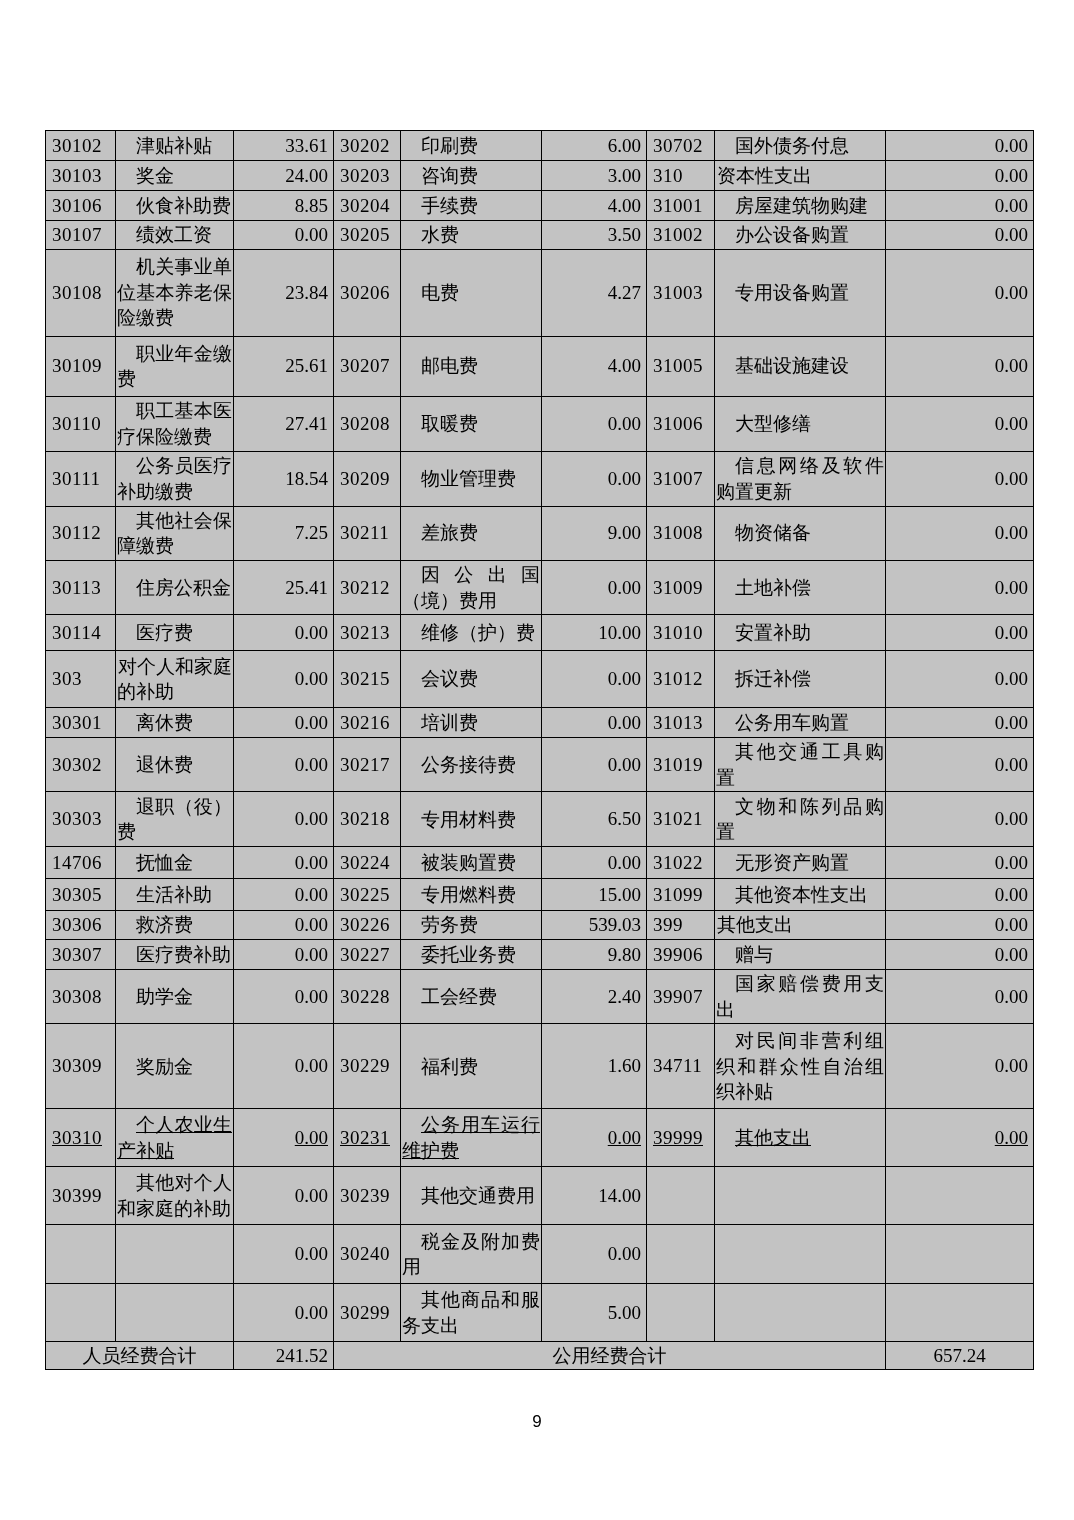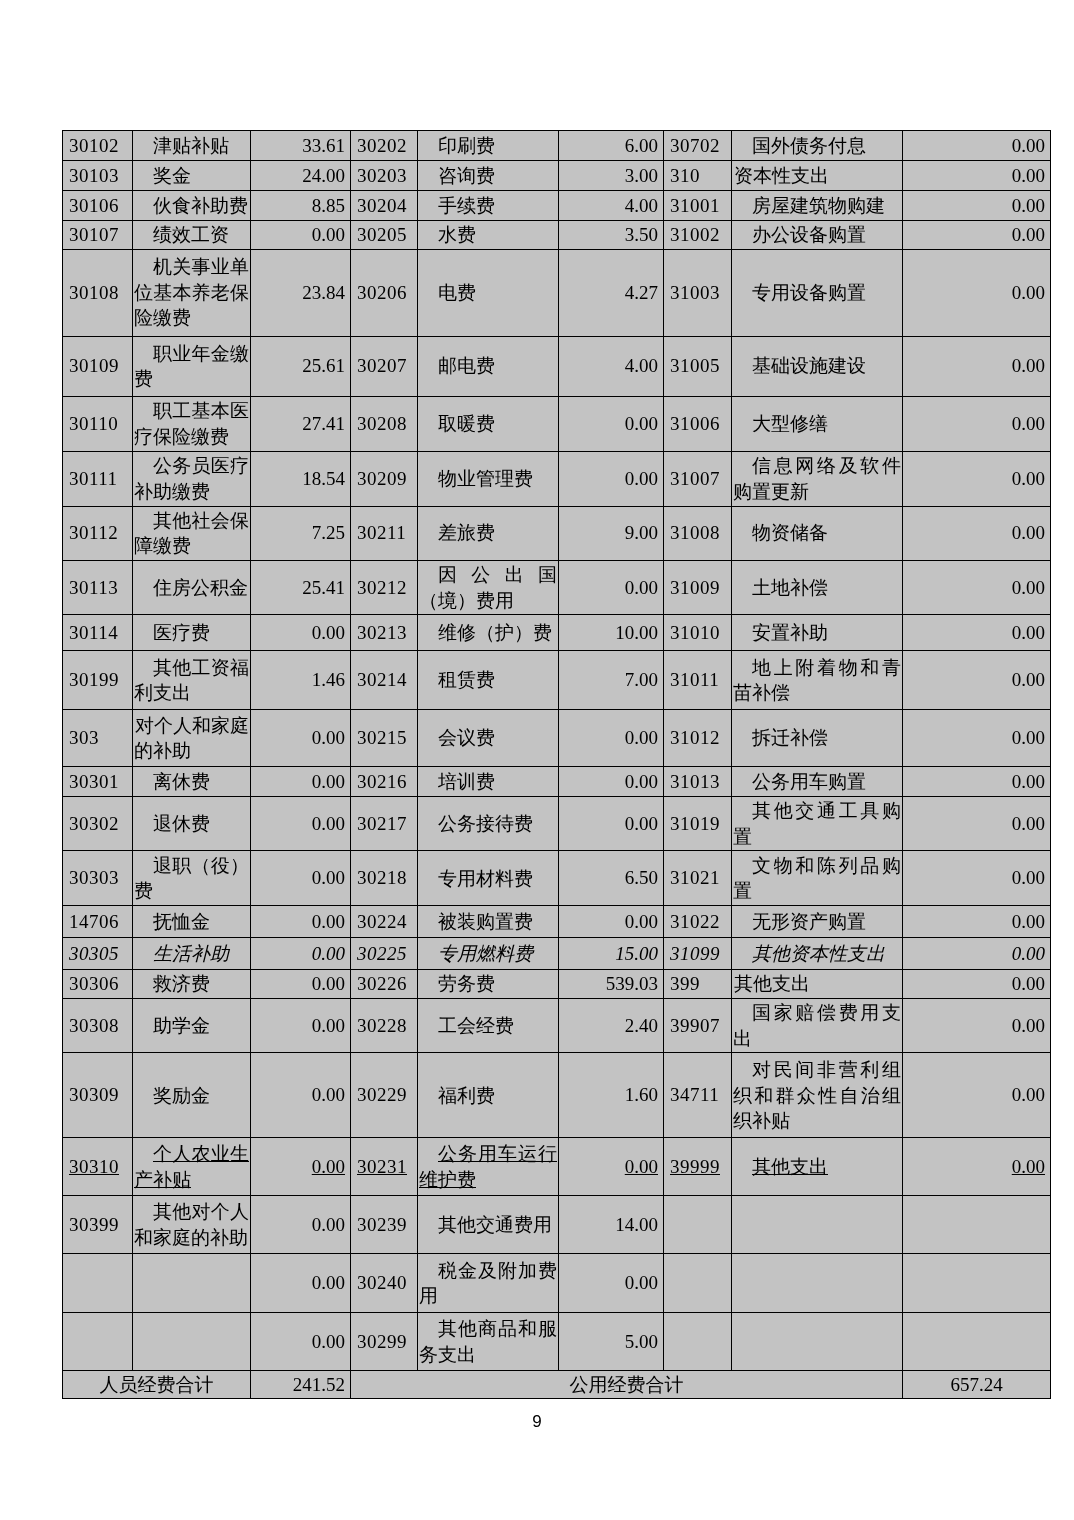"30102" .sheet { left: 62px -> 45px }
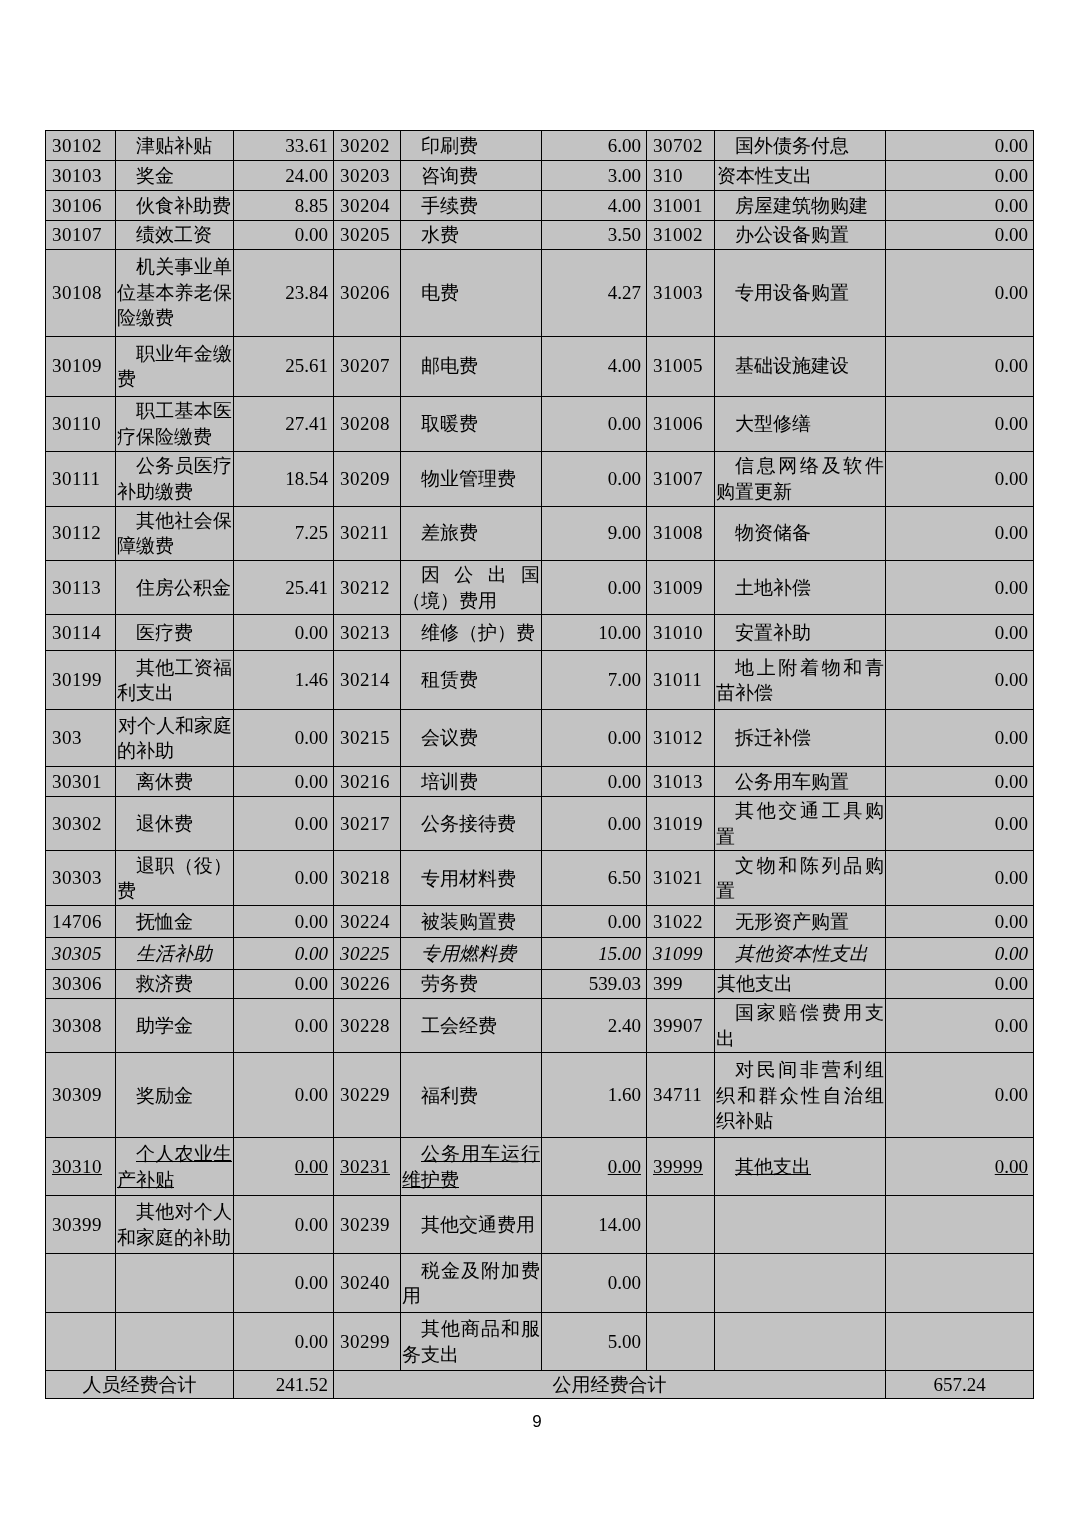"30199" tr { html: <tr> <td>30199</td> <td>其他工资福利支出</td> <td>1.46</td> <td>30214</td> <td>租赁费</td> <td>7.00</td> <td>31011</td> <td>地上附着物和青苗补偿</td> <td>0.00</td> </tr> -> none }
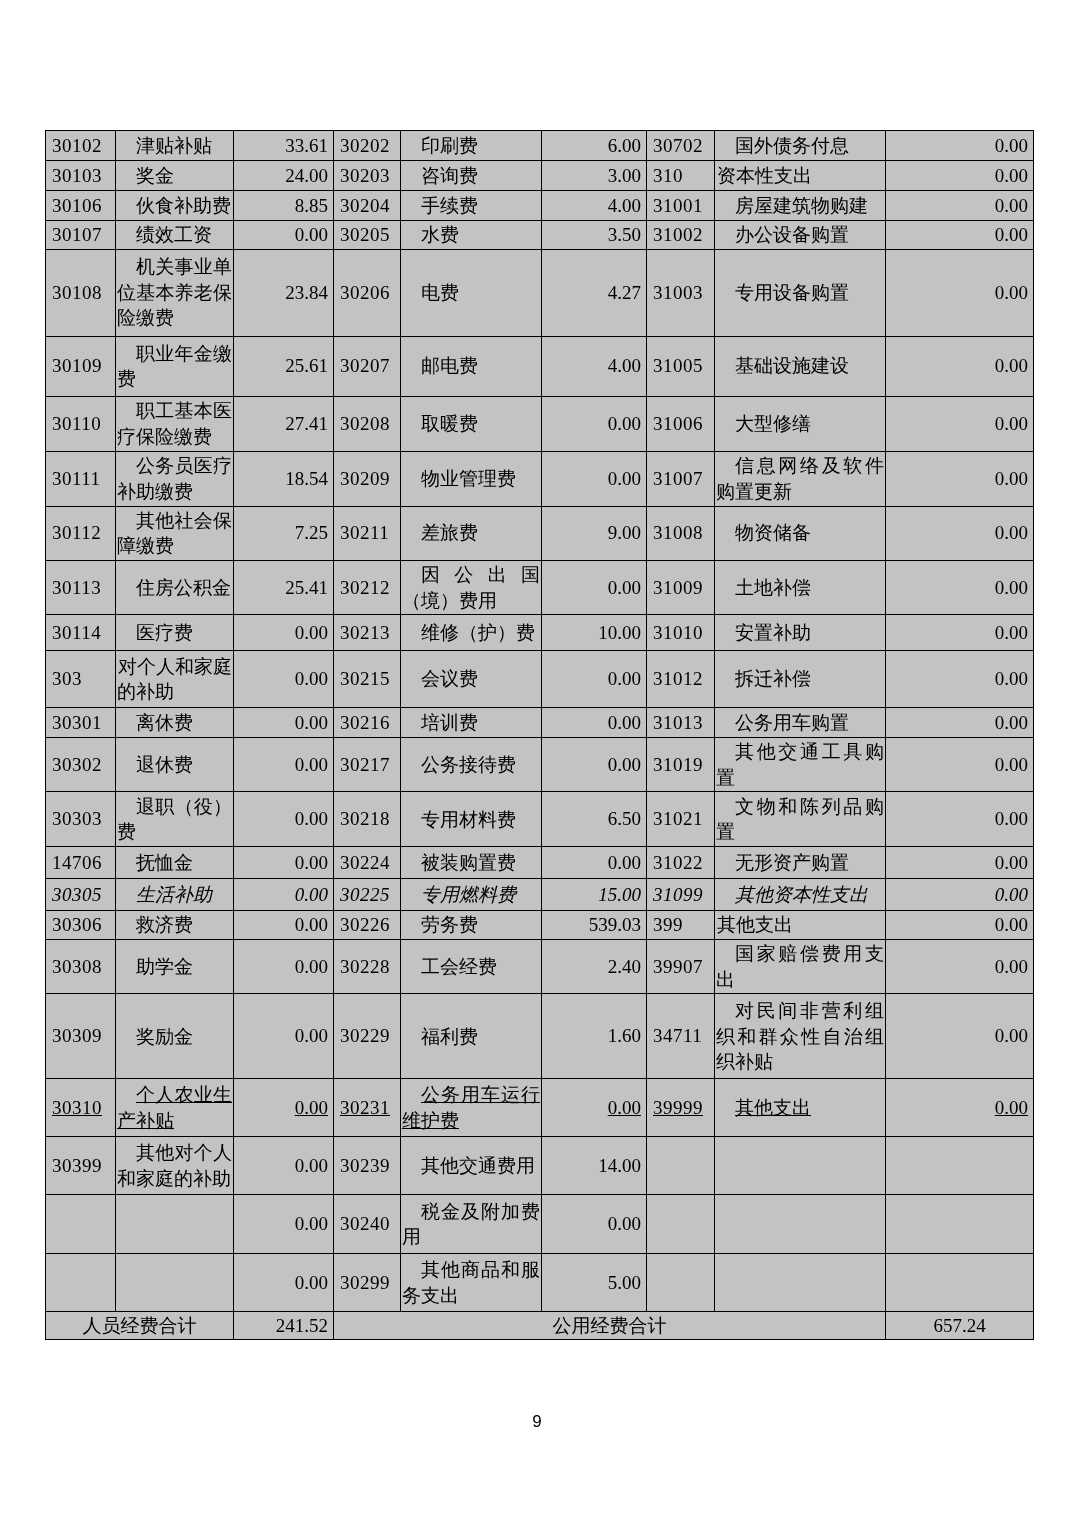"30305" tr { font-style: italic -> none }
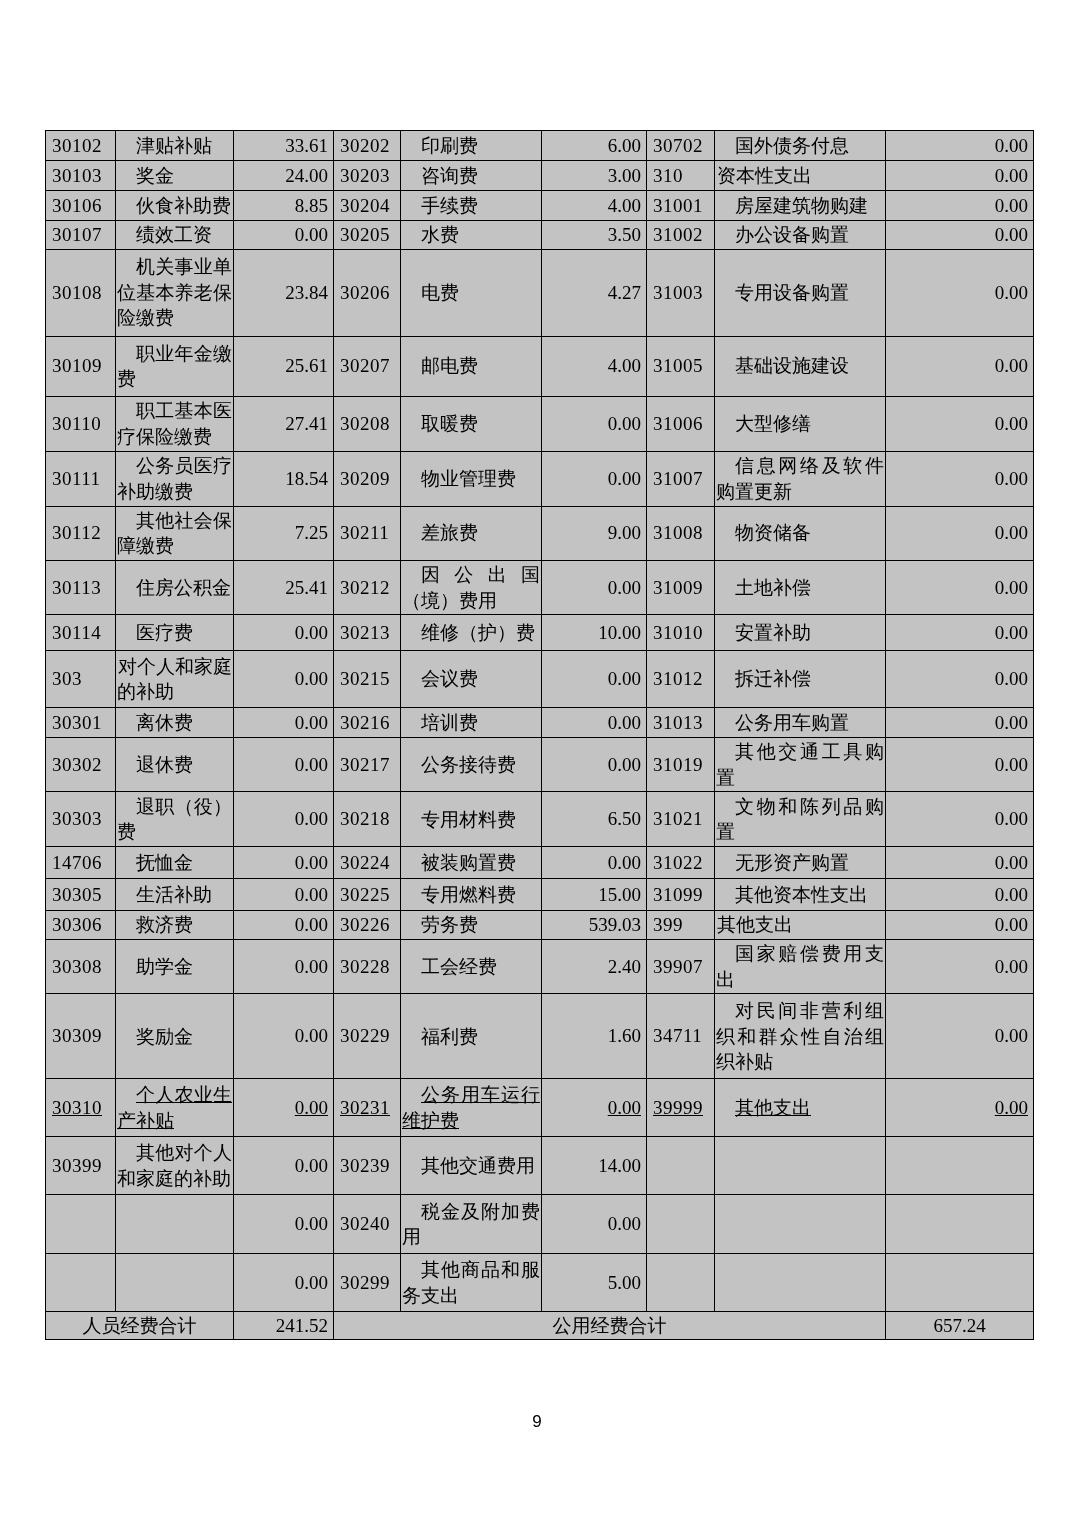"30307" tr { html: none -> <tr> <td>30307</td> <td>医疗费补助</td> <td>0.00</td> <td>30227</td> <td>委托业务费</td> <td>9.80</td> <td>39906</td> <td>赠与</td> <td>0.00</td> </tr> }
